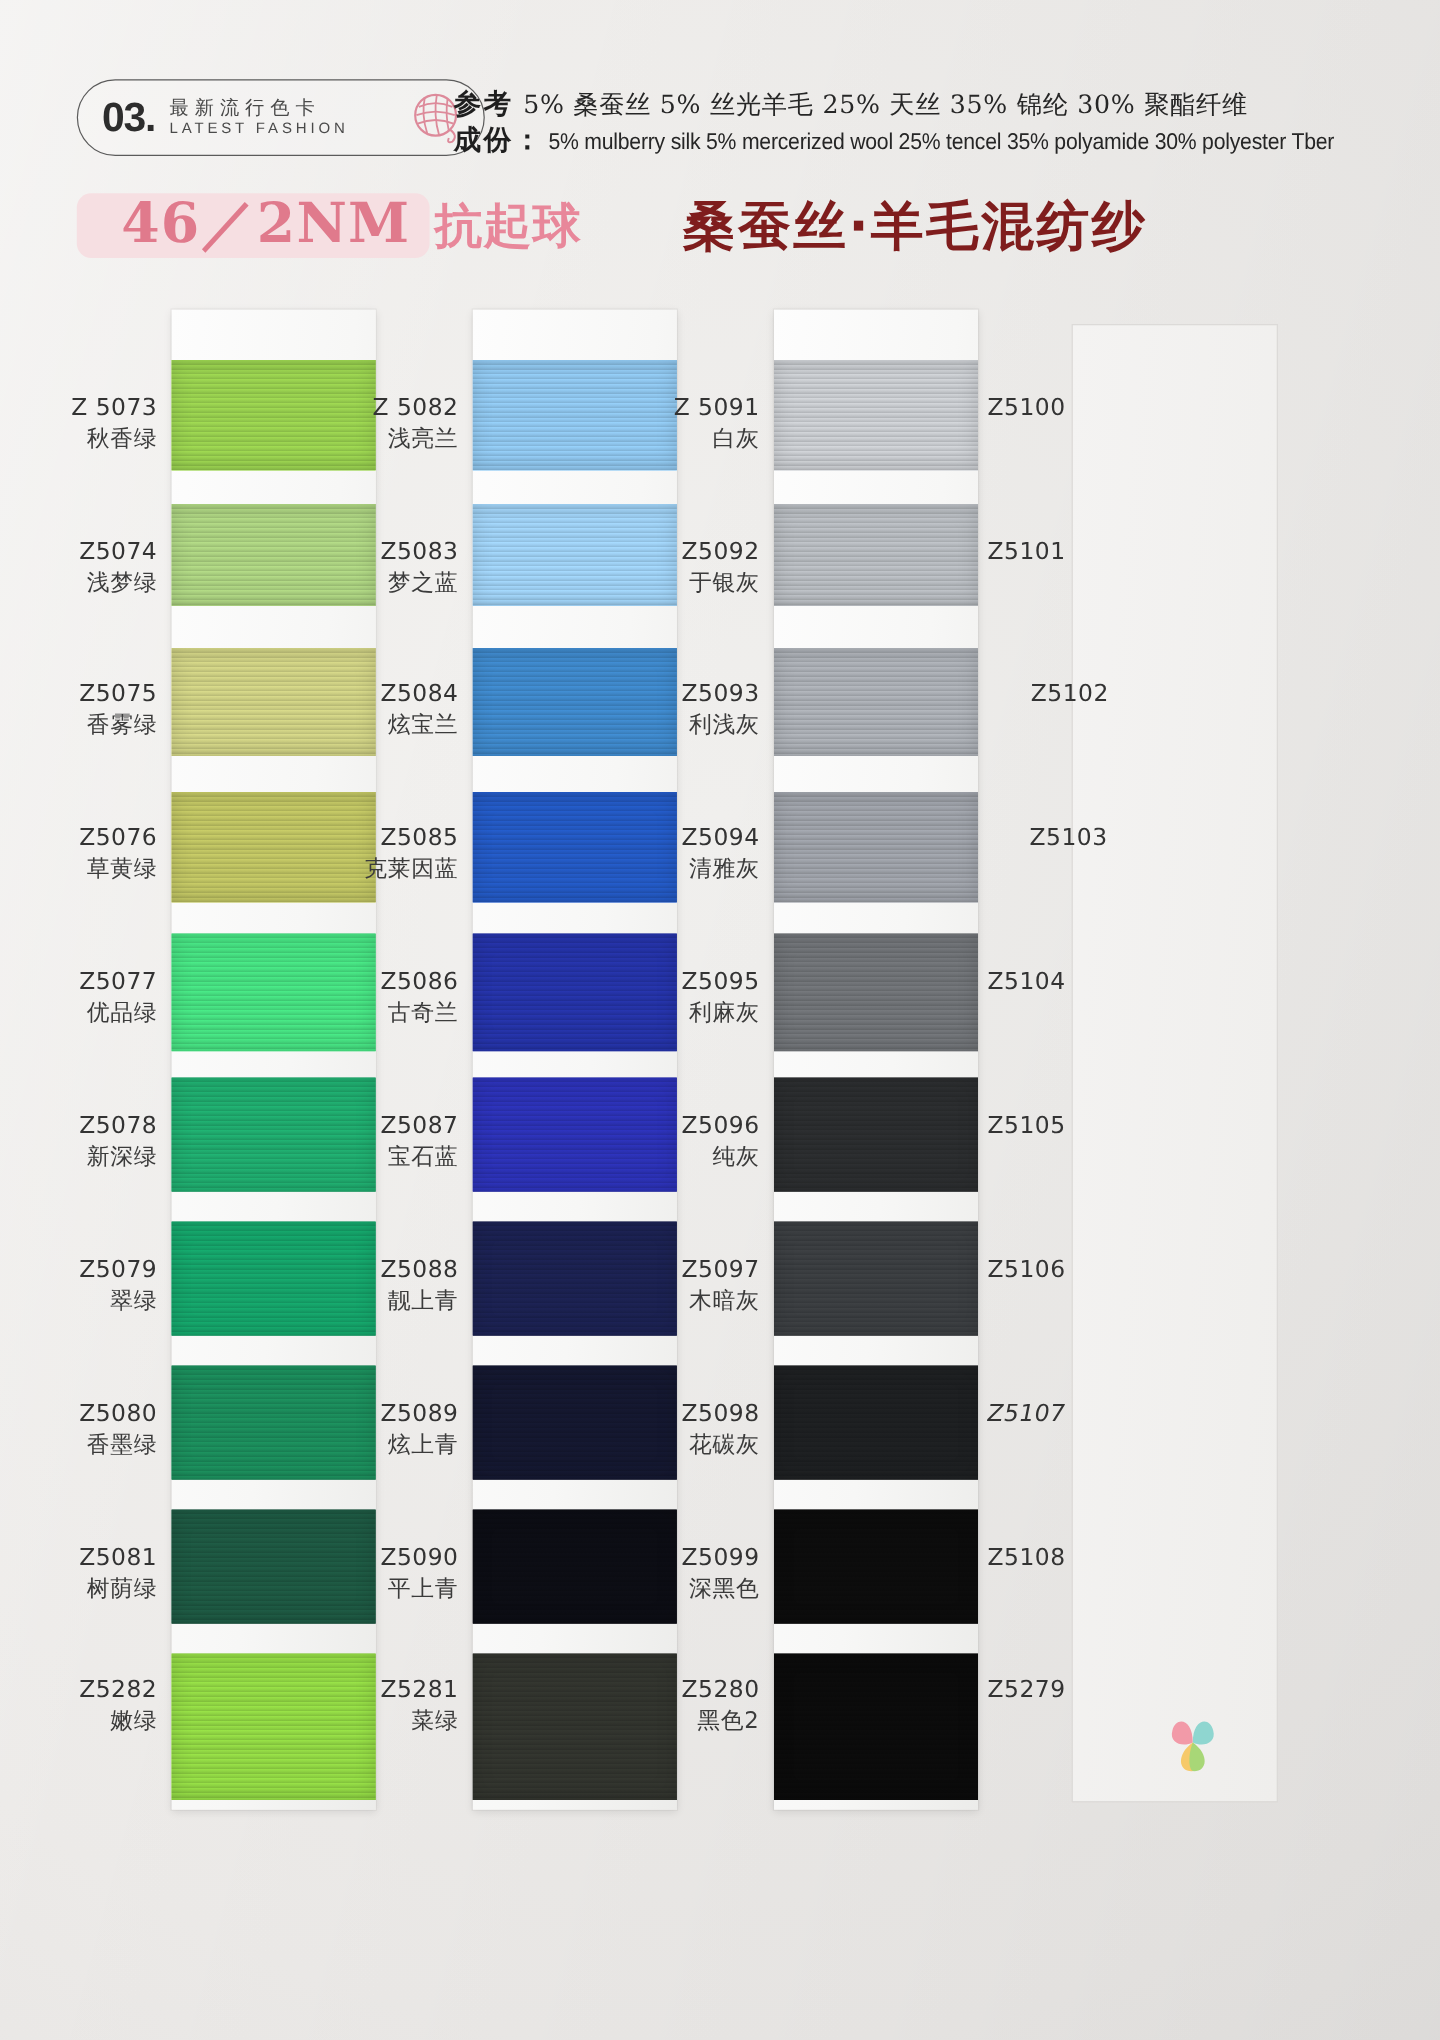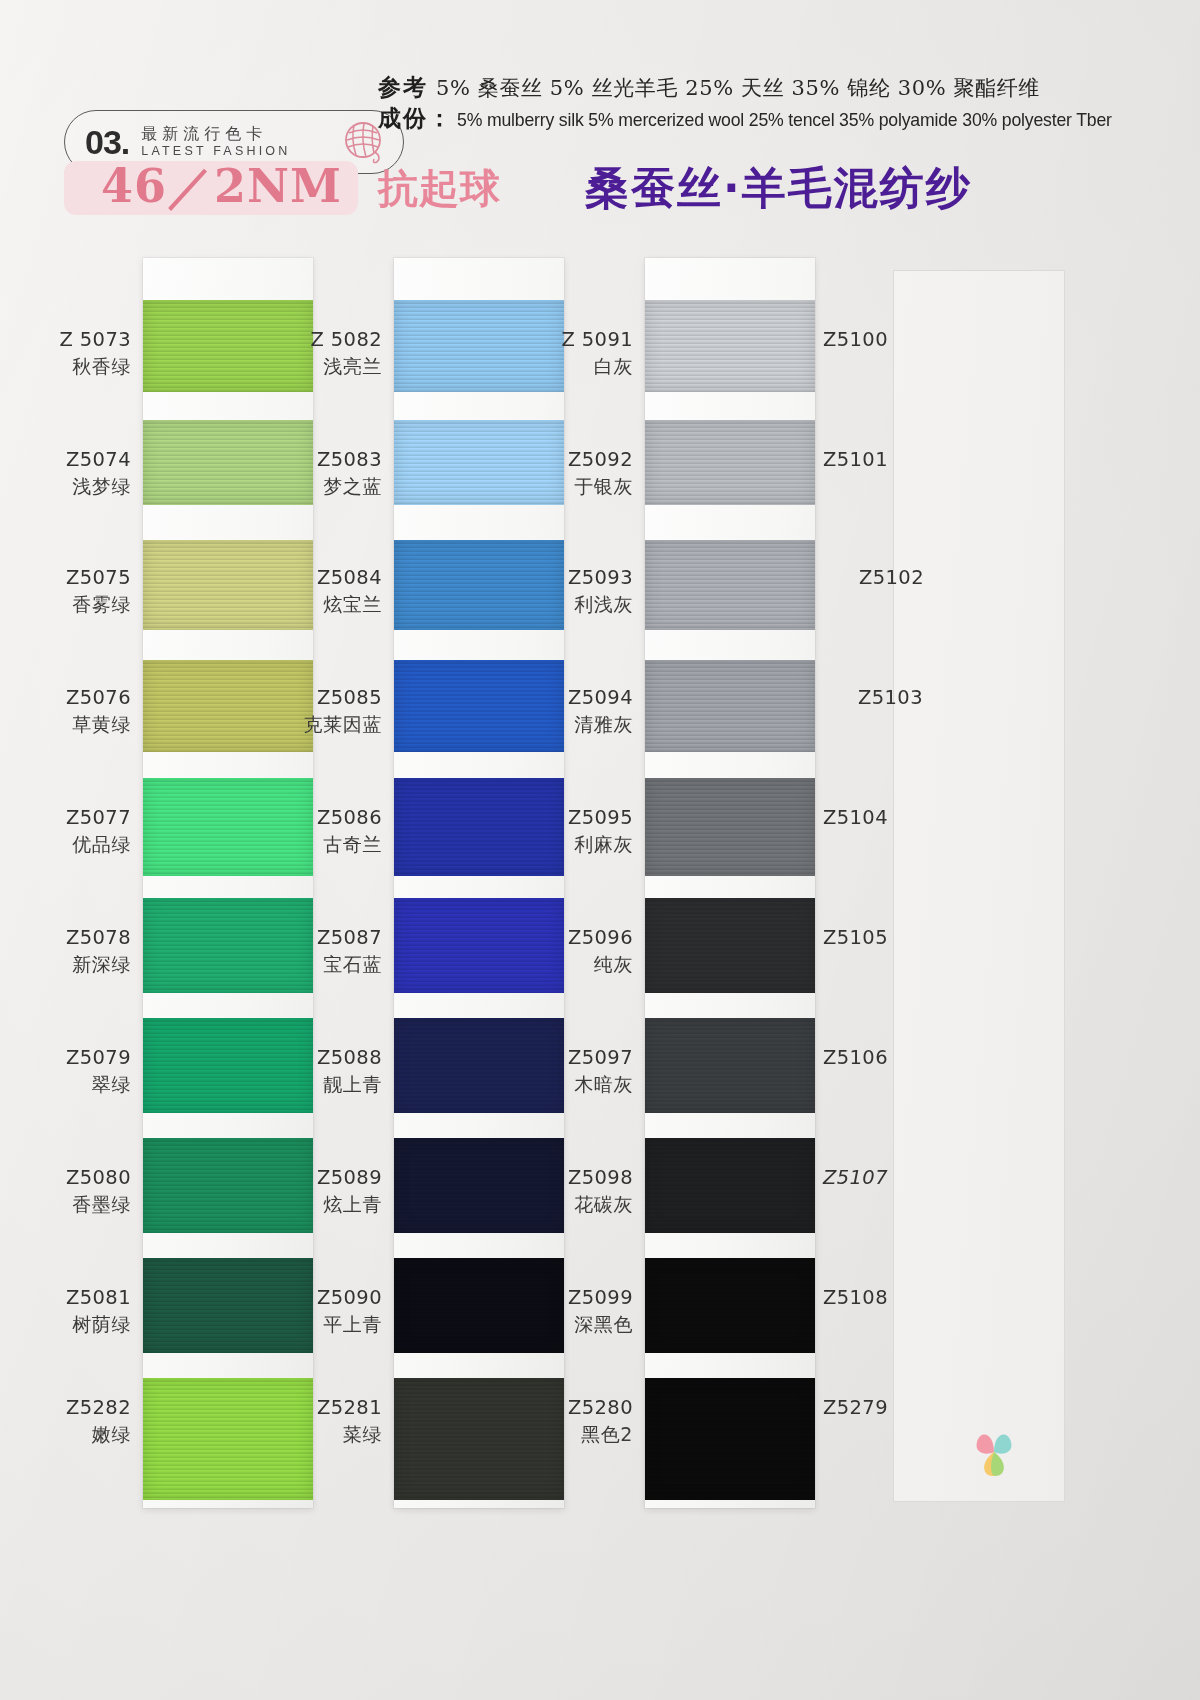"03." .badge { margin-top: 44px -> none }
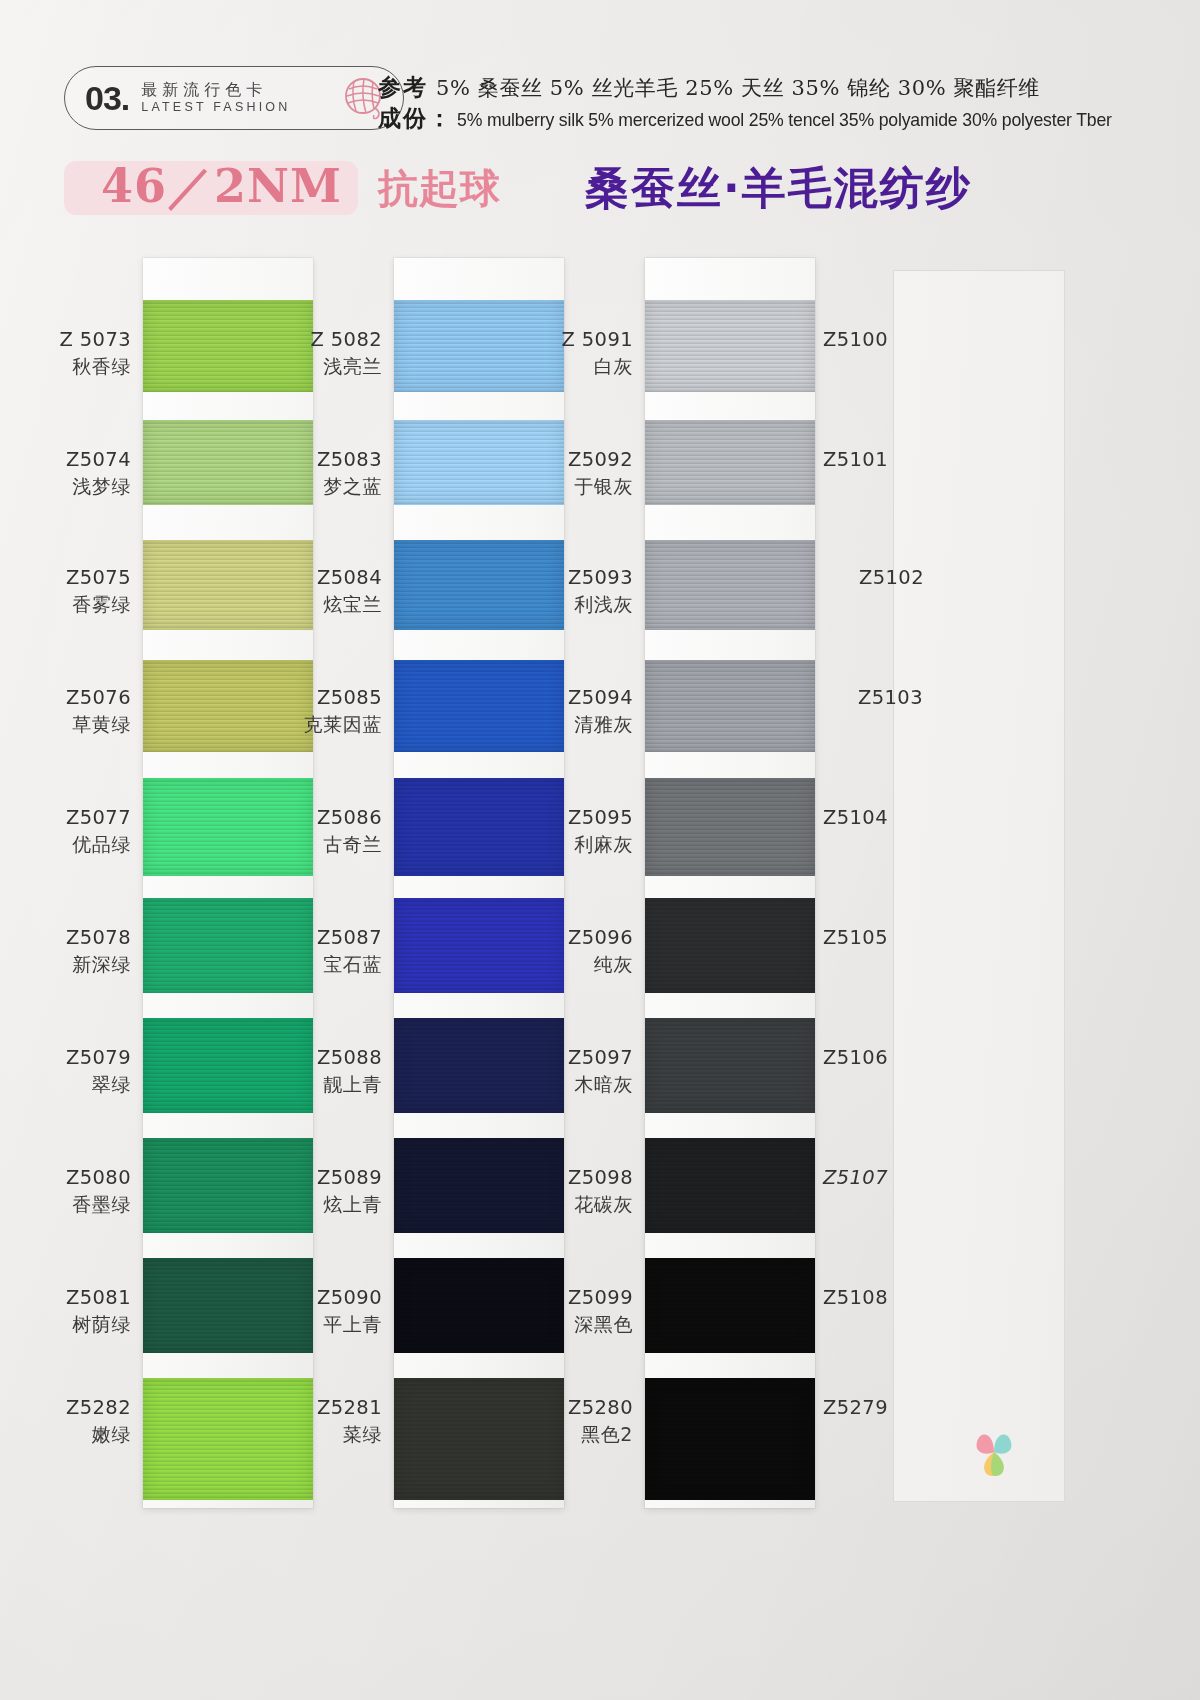"抗起球" .anti-pill { margin-left: 20px -> 4px }
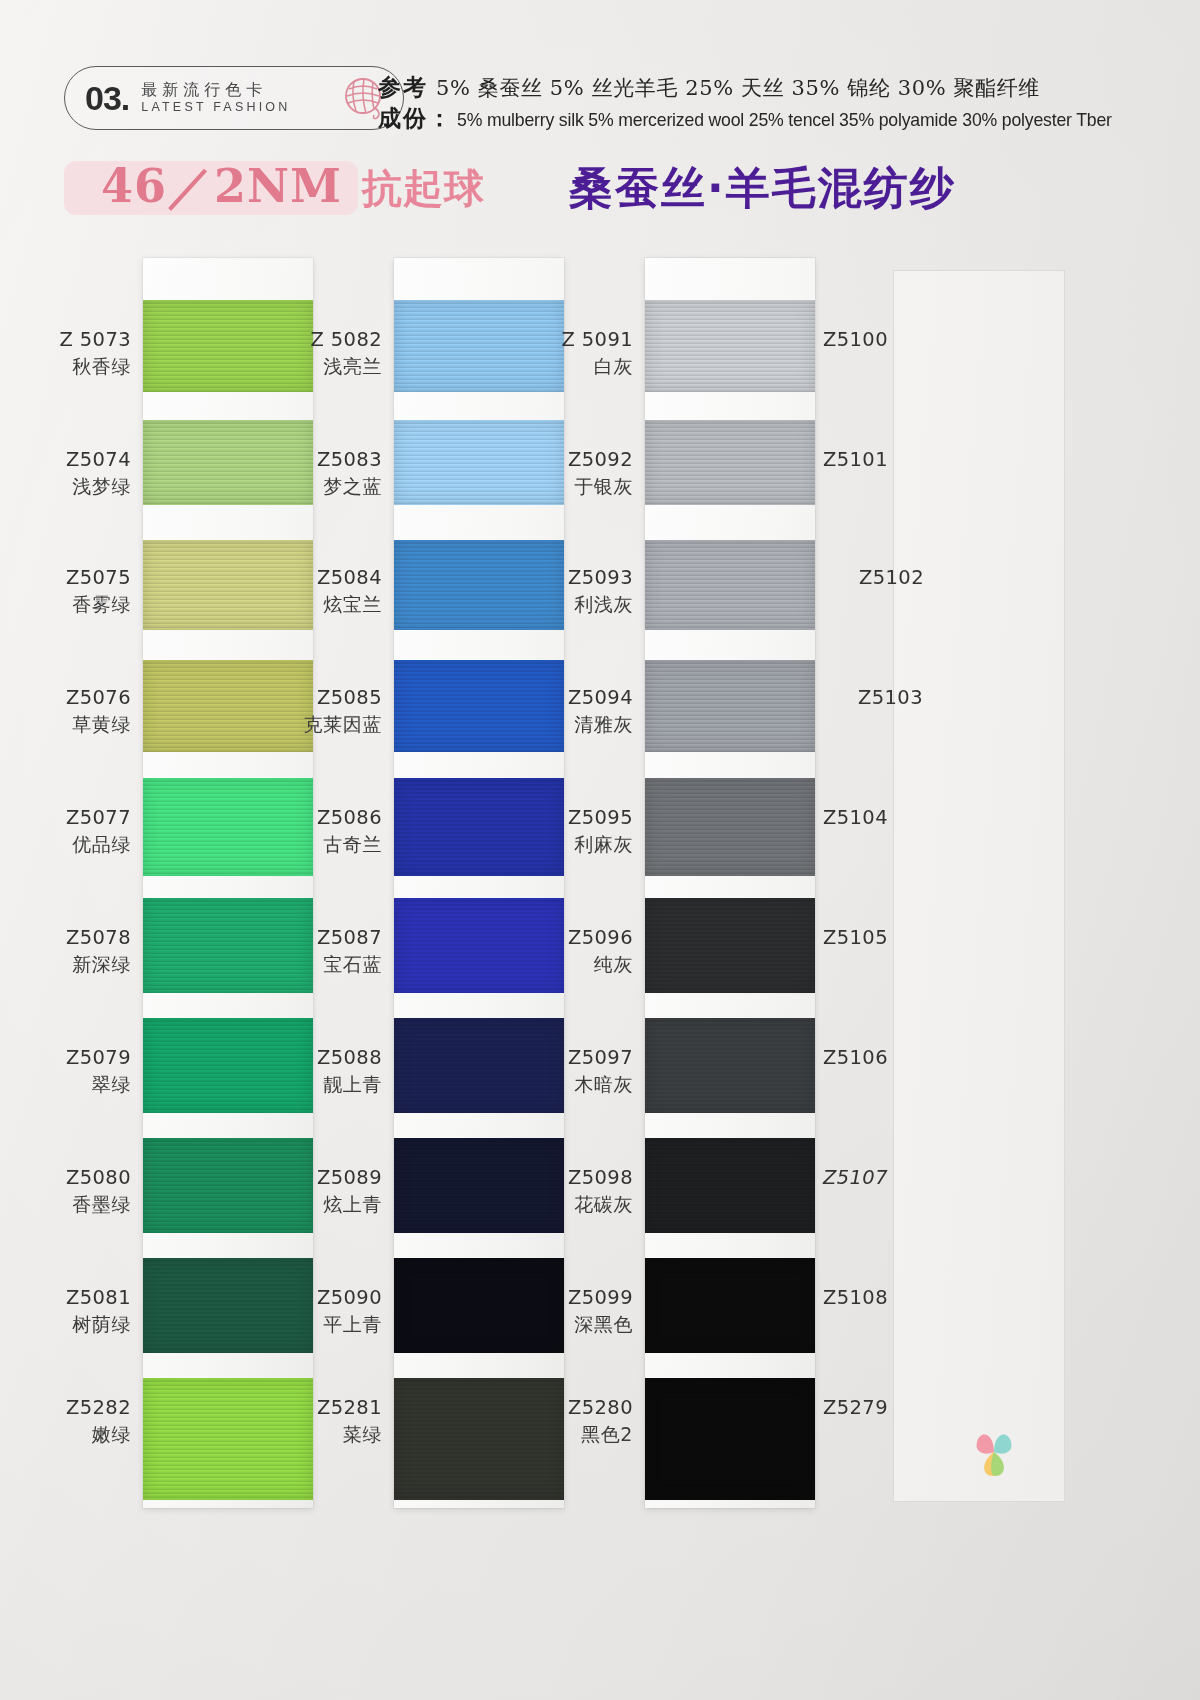"桑蚕丝·羊毛混纺纱" .main-title { color: #4c1d95 -> #7f1d1d }
